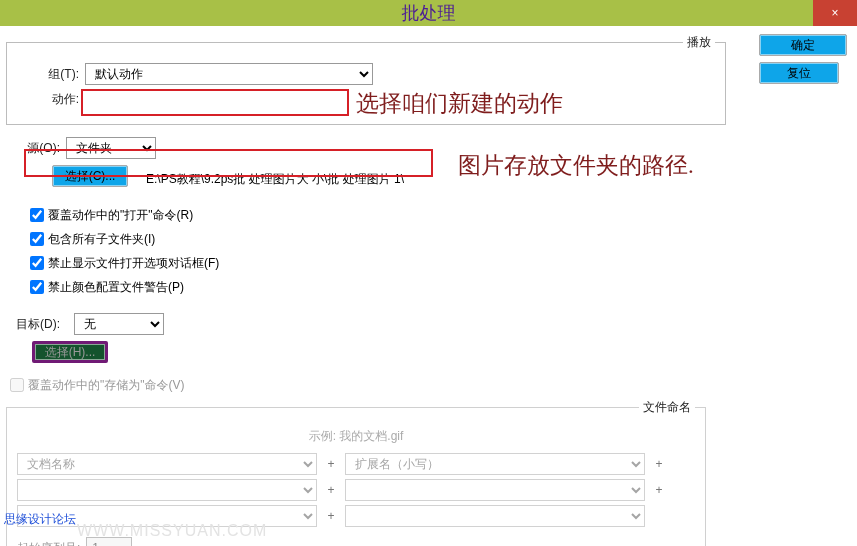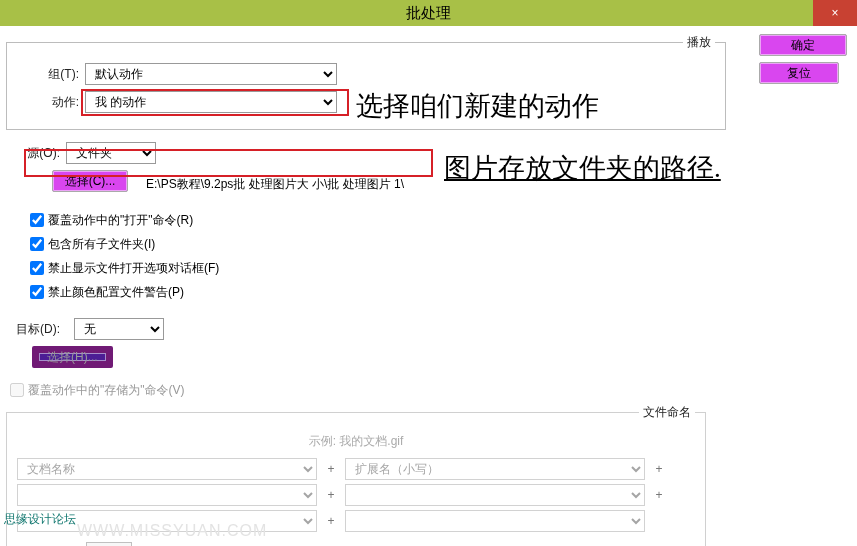"批处理" .titlebar .title { color: #000000 -> #4c1d95; font-size: 15px -> 18px }
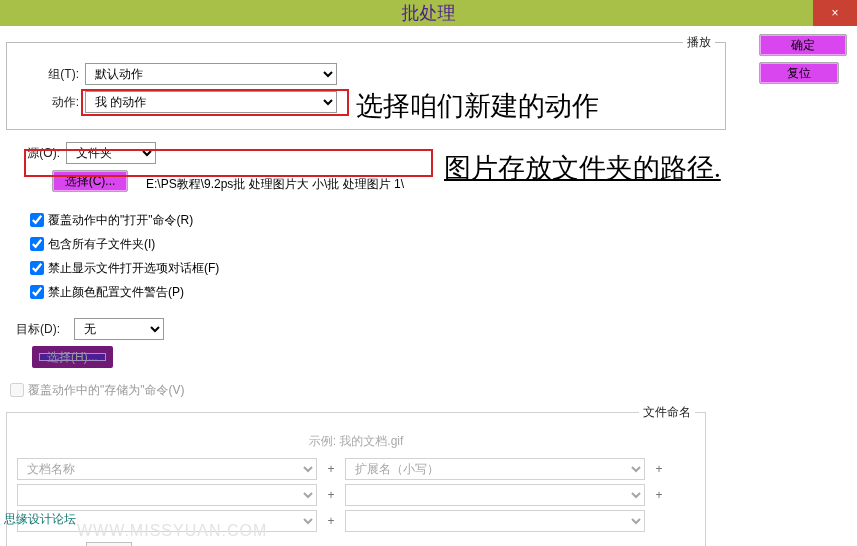"确定" .btn { background: #d946ef -> #0ea5e9 }
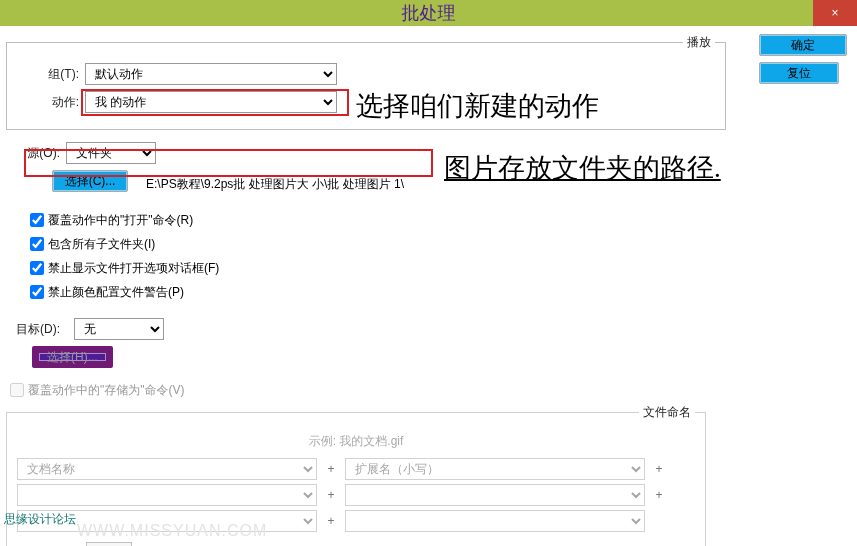"默认动作" .wide { width: 252px -> 288px }
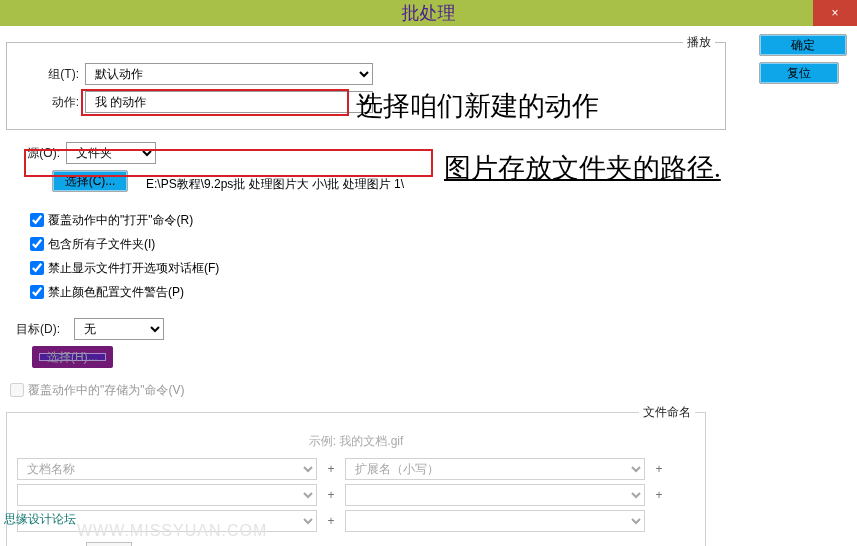"我 的动作" select.wide { html: <select> <option>我 的动作</option> </select> -> none }
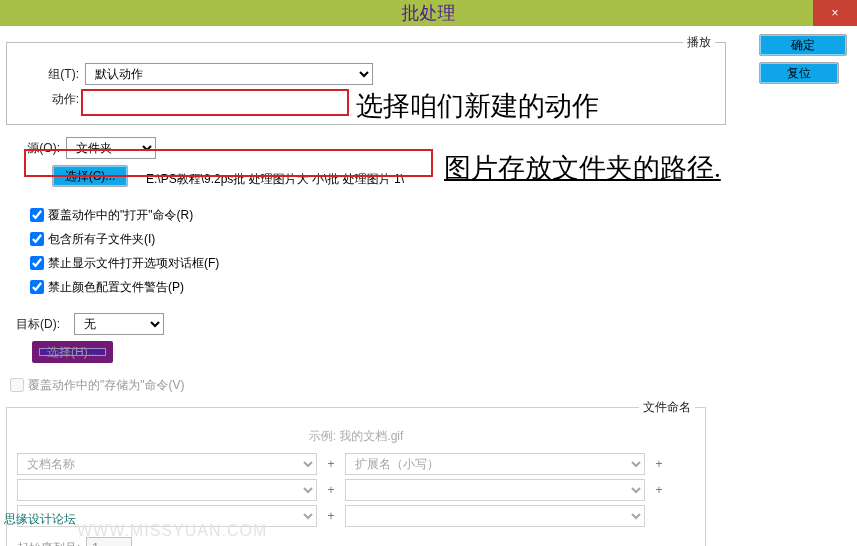"选择咱们新建的动作" .annot { color: #000000 -> #7f1d1d; font-size: 27px -> 23px }
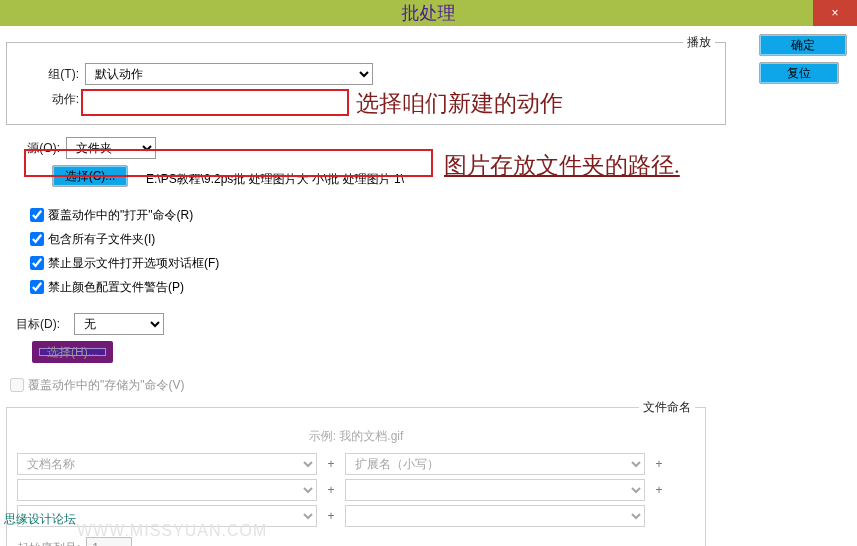"图片存放文件夹的路径." div.annot { left: 438px -> 452px; text-decoration: underline -> none }
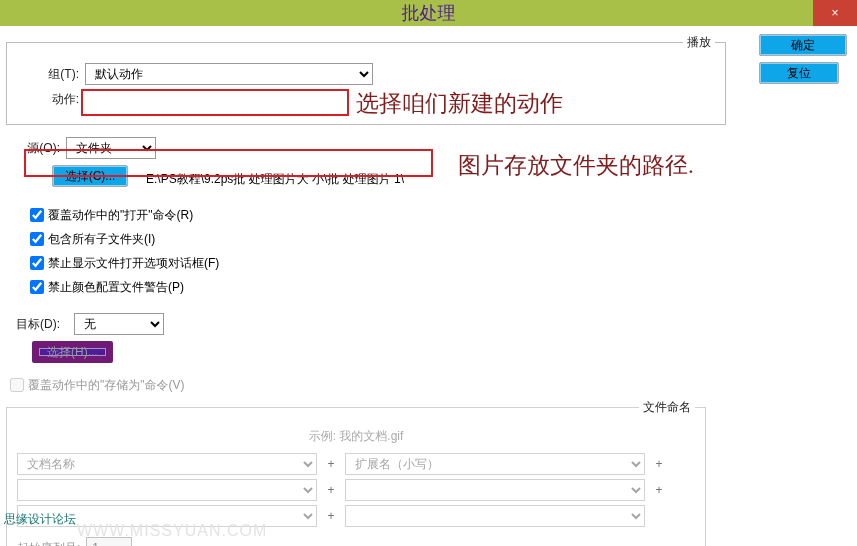"选择(H)..." .disabled-btn { background: #4c1d95 -> #14532d; border: 7px solid #701a75 -> 3px solid #701a75 }
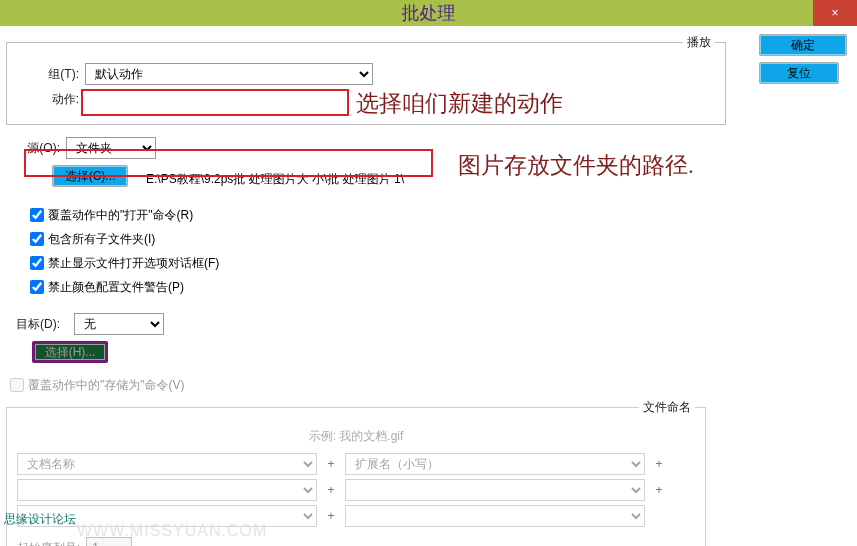"思缘设计论坛" .watermark2 { color: #0f766e -> #1d4ed8 }
